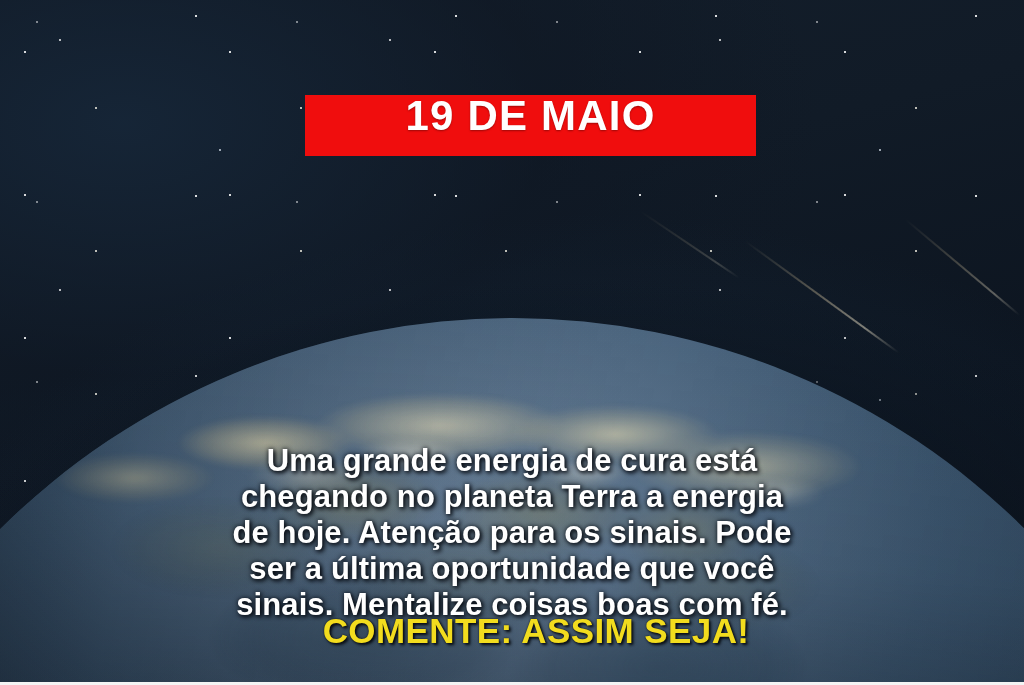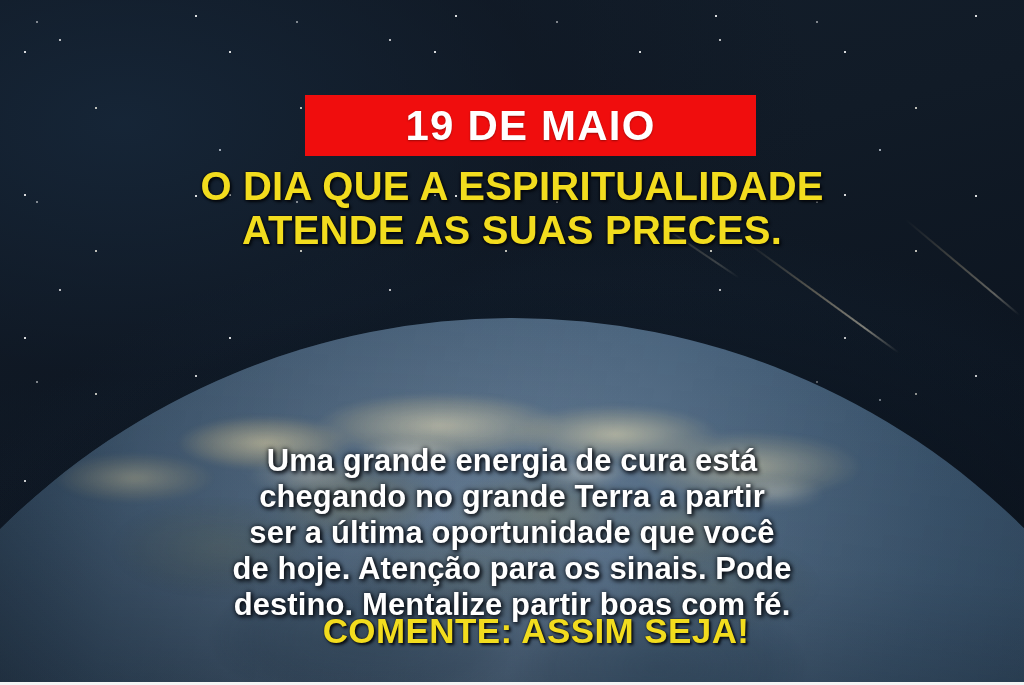"19 DE MAIO" .date-banner { align-items: center -> flex-start }
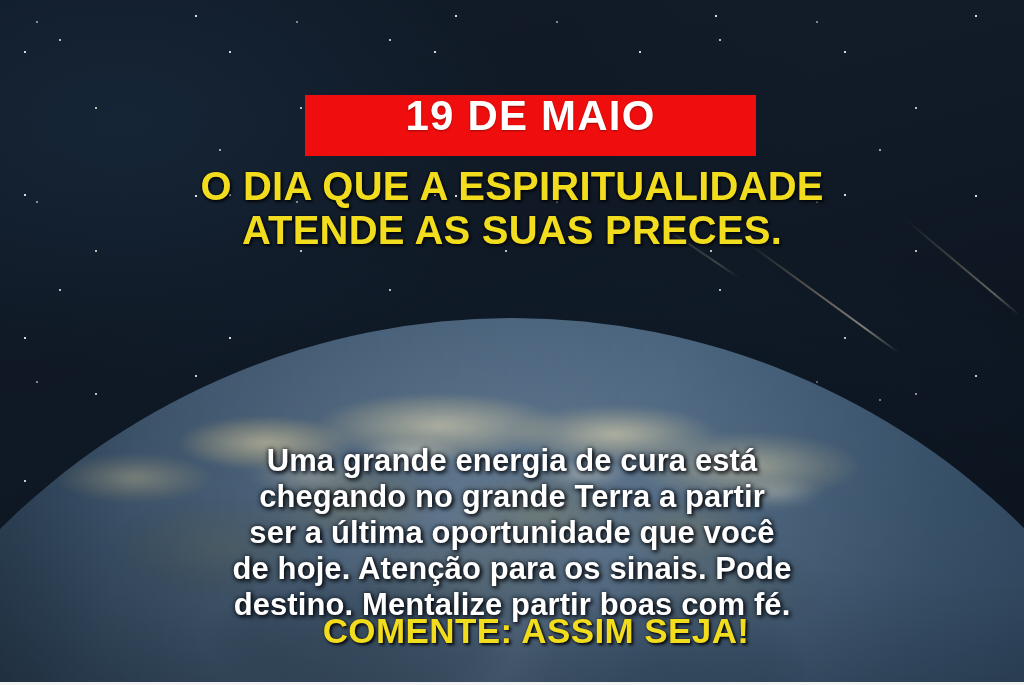"O DIA QUE A ESPIRITUALIDADE" div.headline { html: <div> <span>O DIA QUE A ESPIRITUALIDADE</span> <span>ATENDE AS SUAS PRECES.</span> </div> -> none }
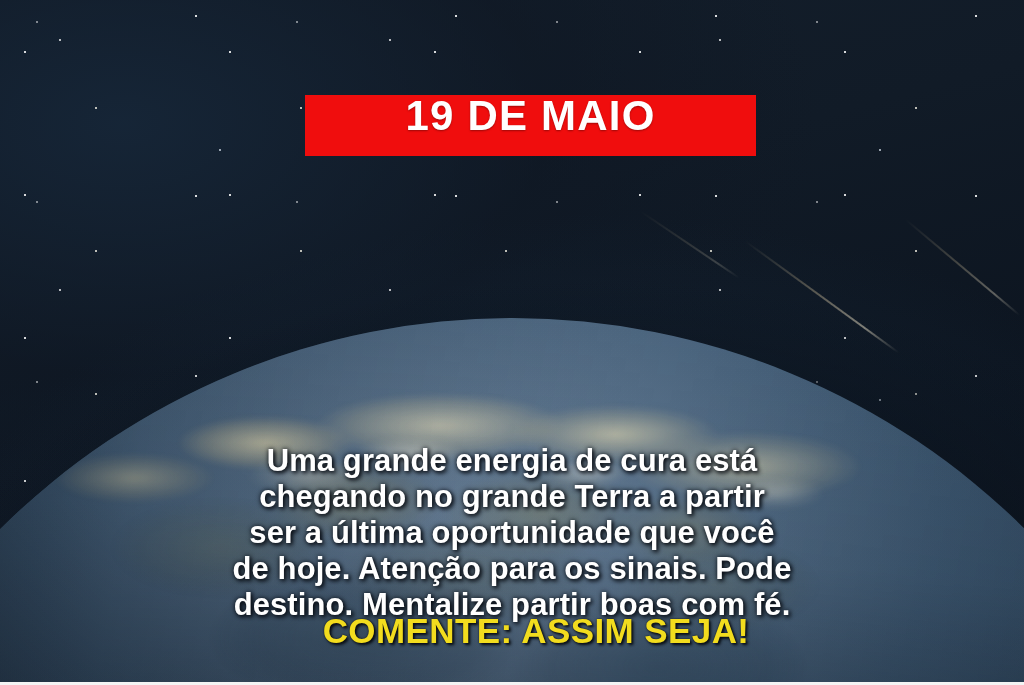"chegando no grande Terra a" span.line { text: grande Terra a partir -> planeta Terra a energia }
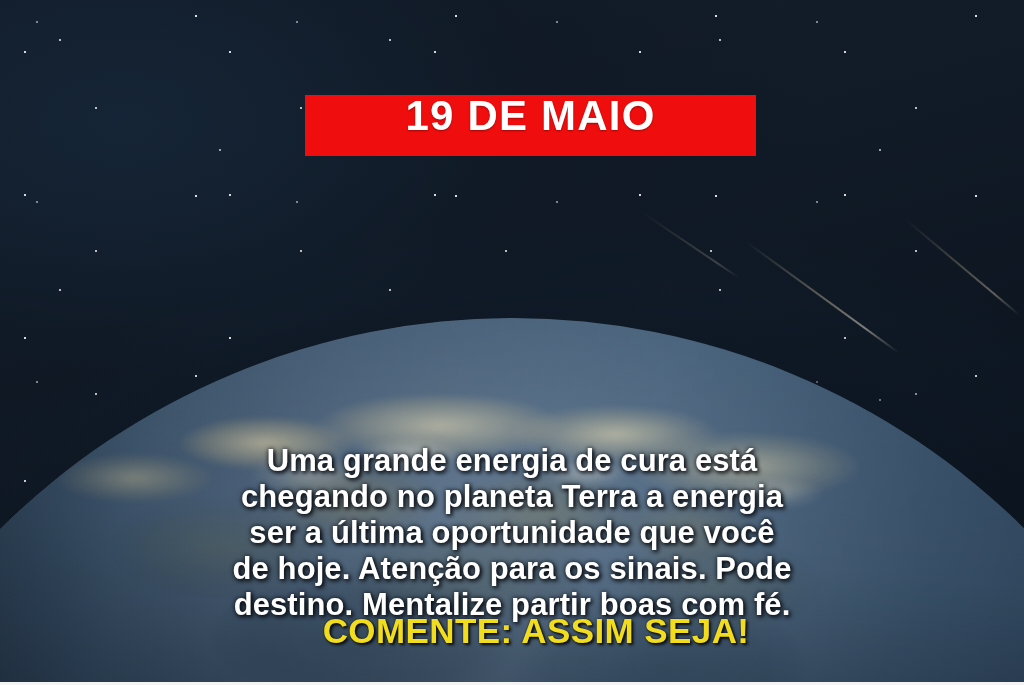"ser a última oportunidade que" span.line { order: before "de hoje. Atenção para os" -> after "de hoje. Atenção para os" }
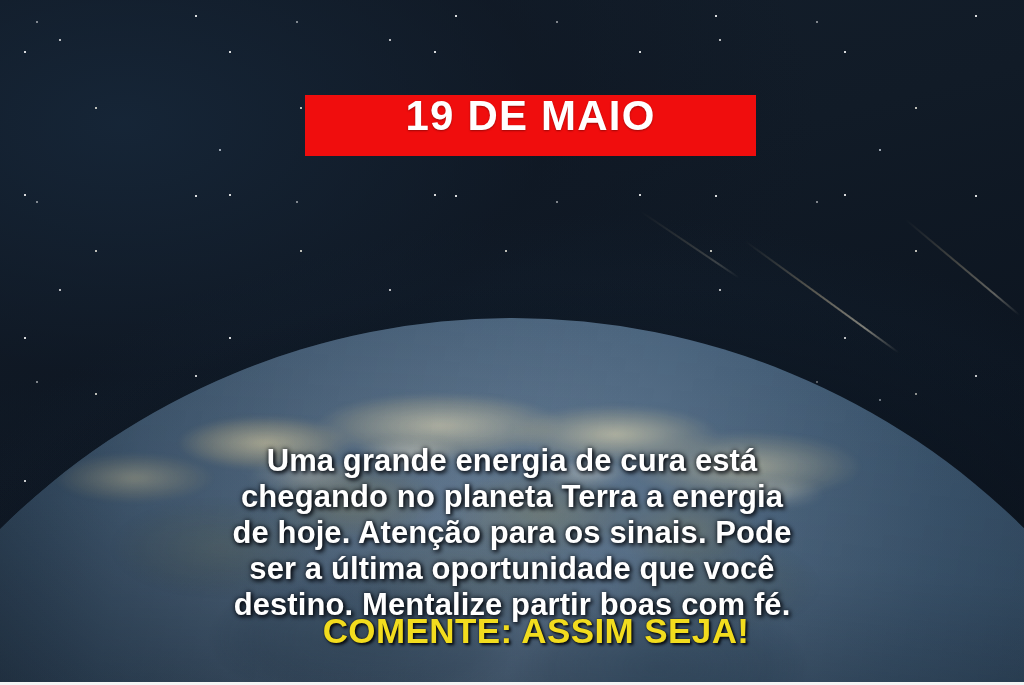"destino. Mentalize partir boas com" span.line { text: destino. Mentalize partir -> sinais. Mentalize coisas }
